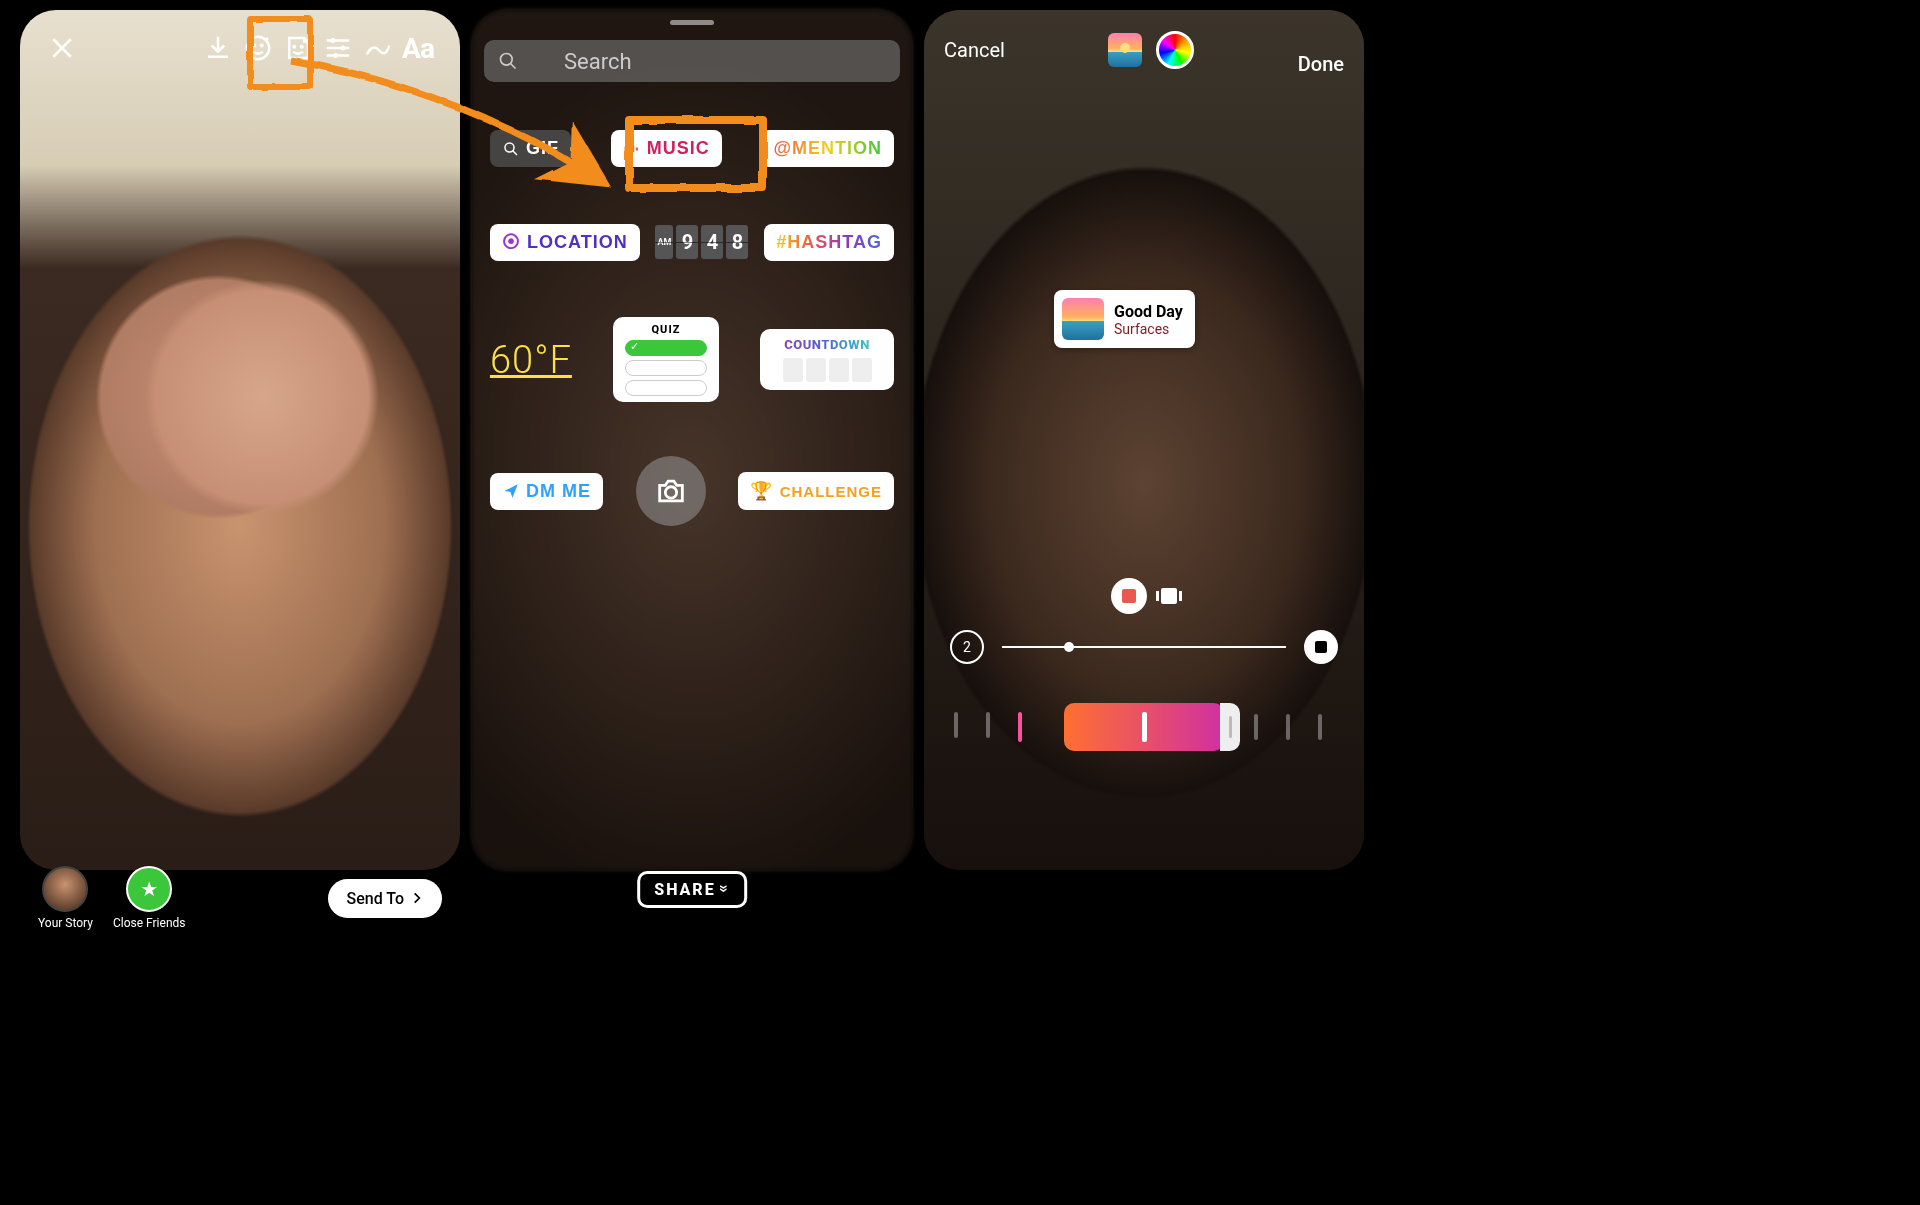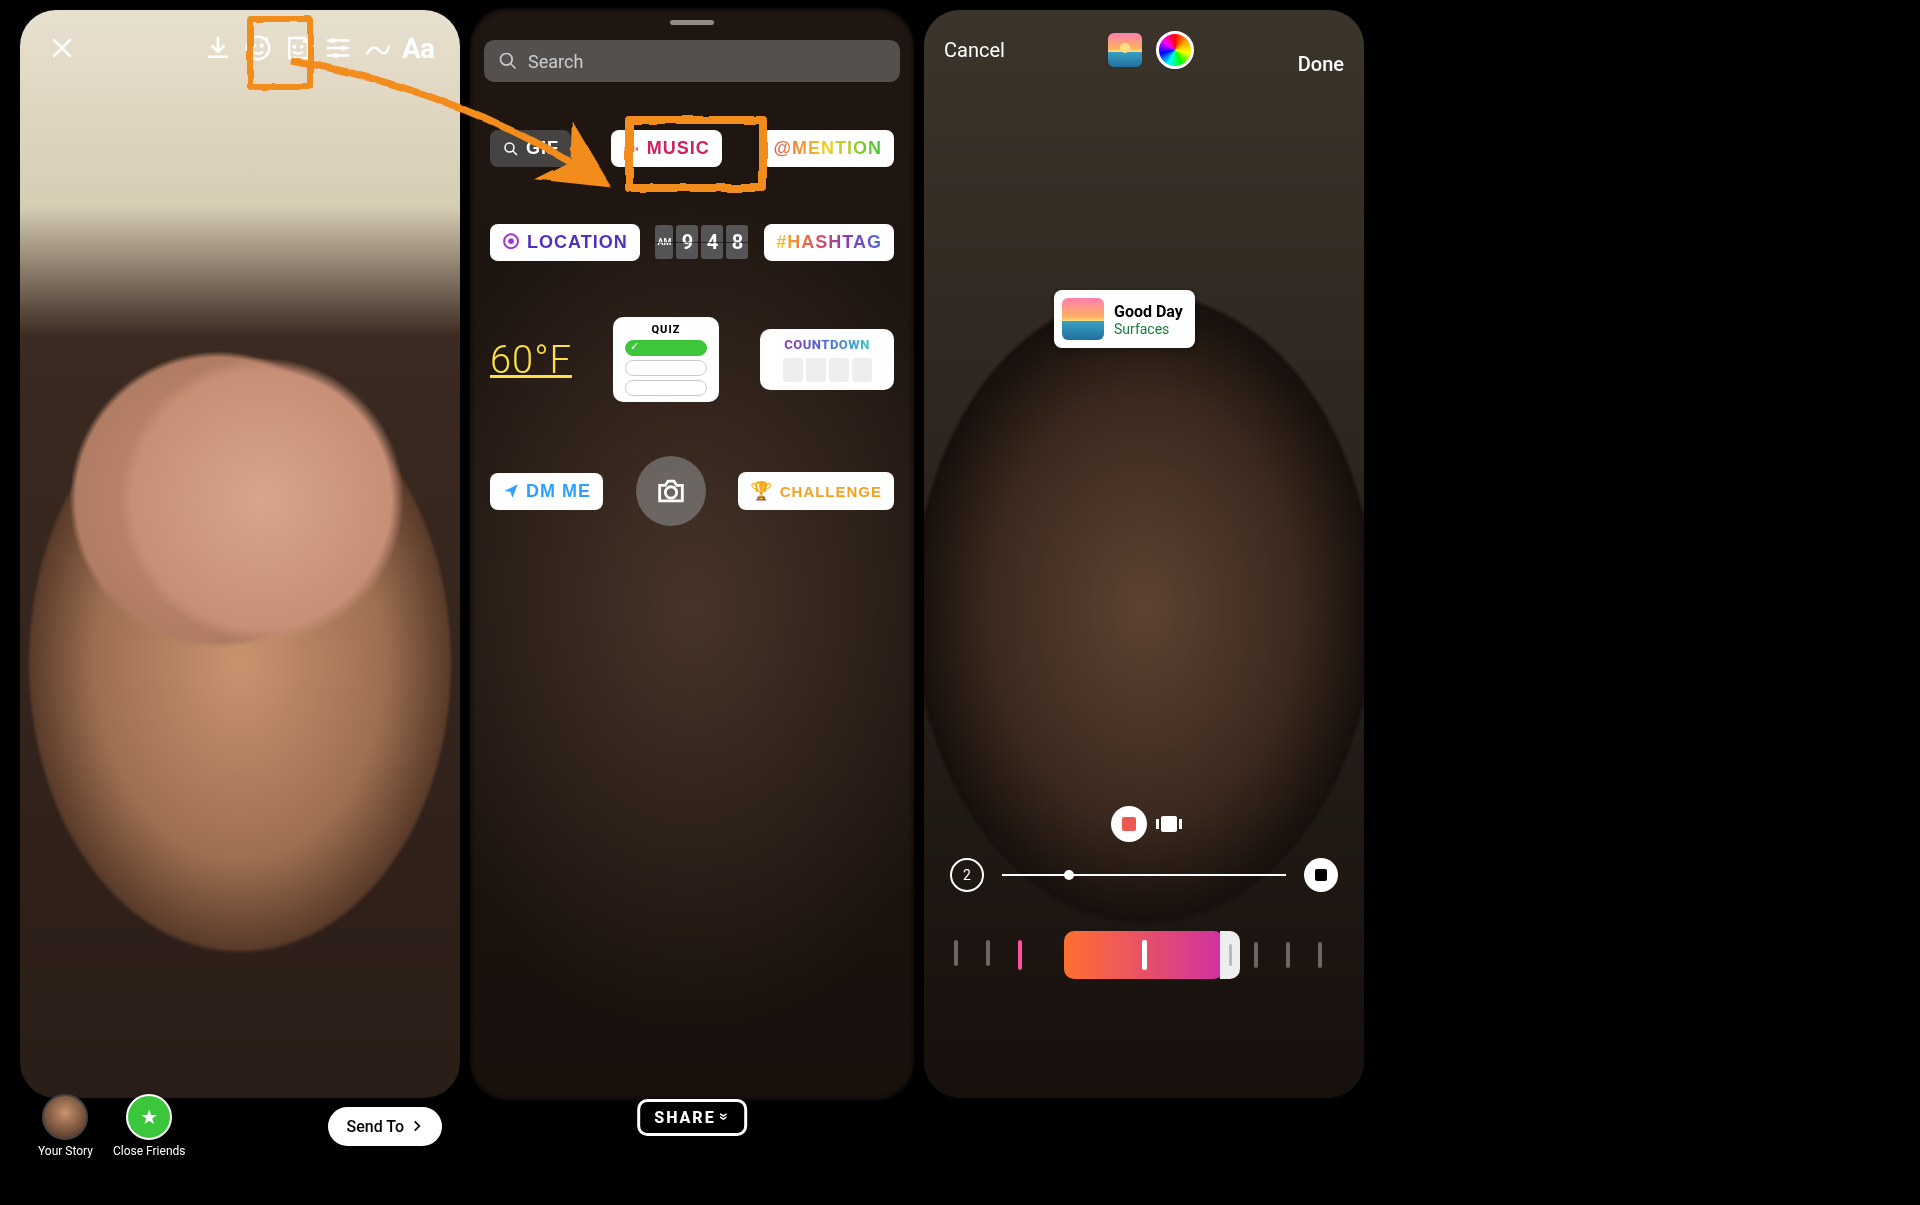"Aa" .phone { height: 1088px -> 860px }
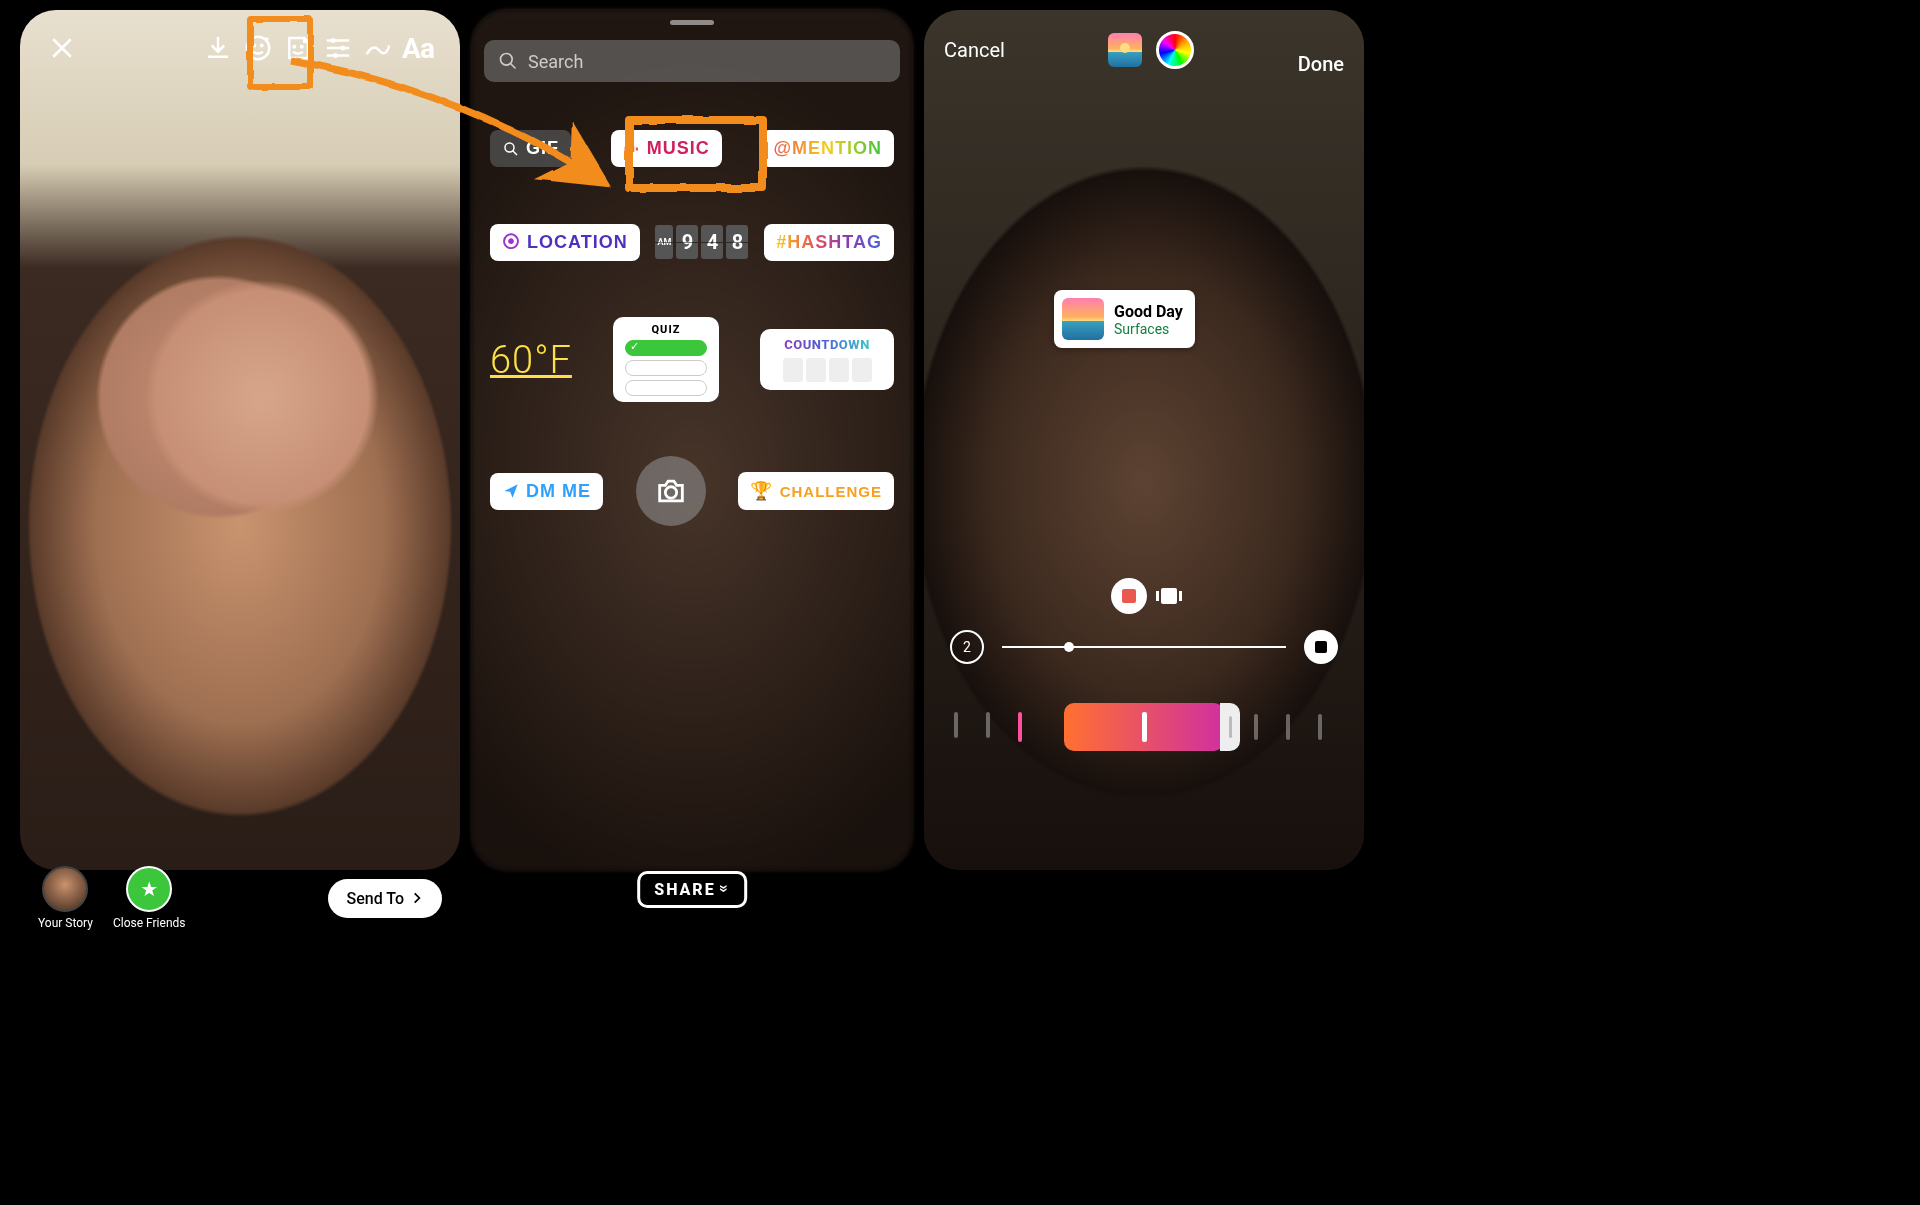"Search" span { font-size: 18px -> 22px; margin-left: none -> 36px }
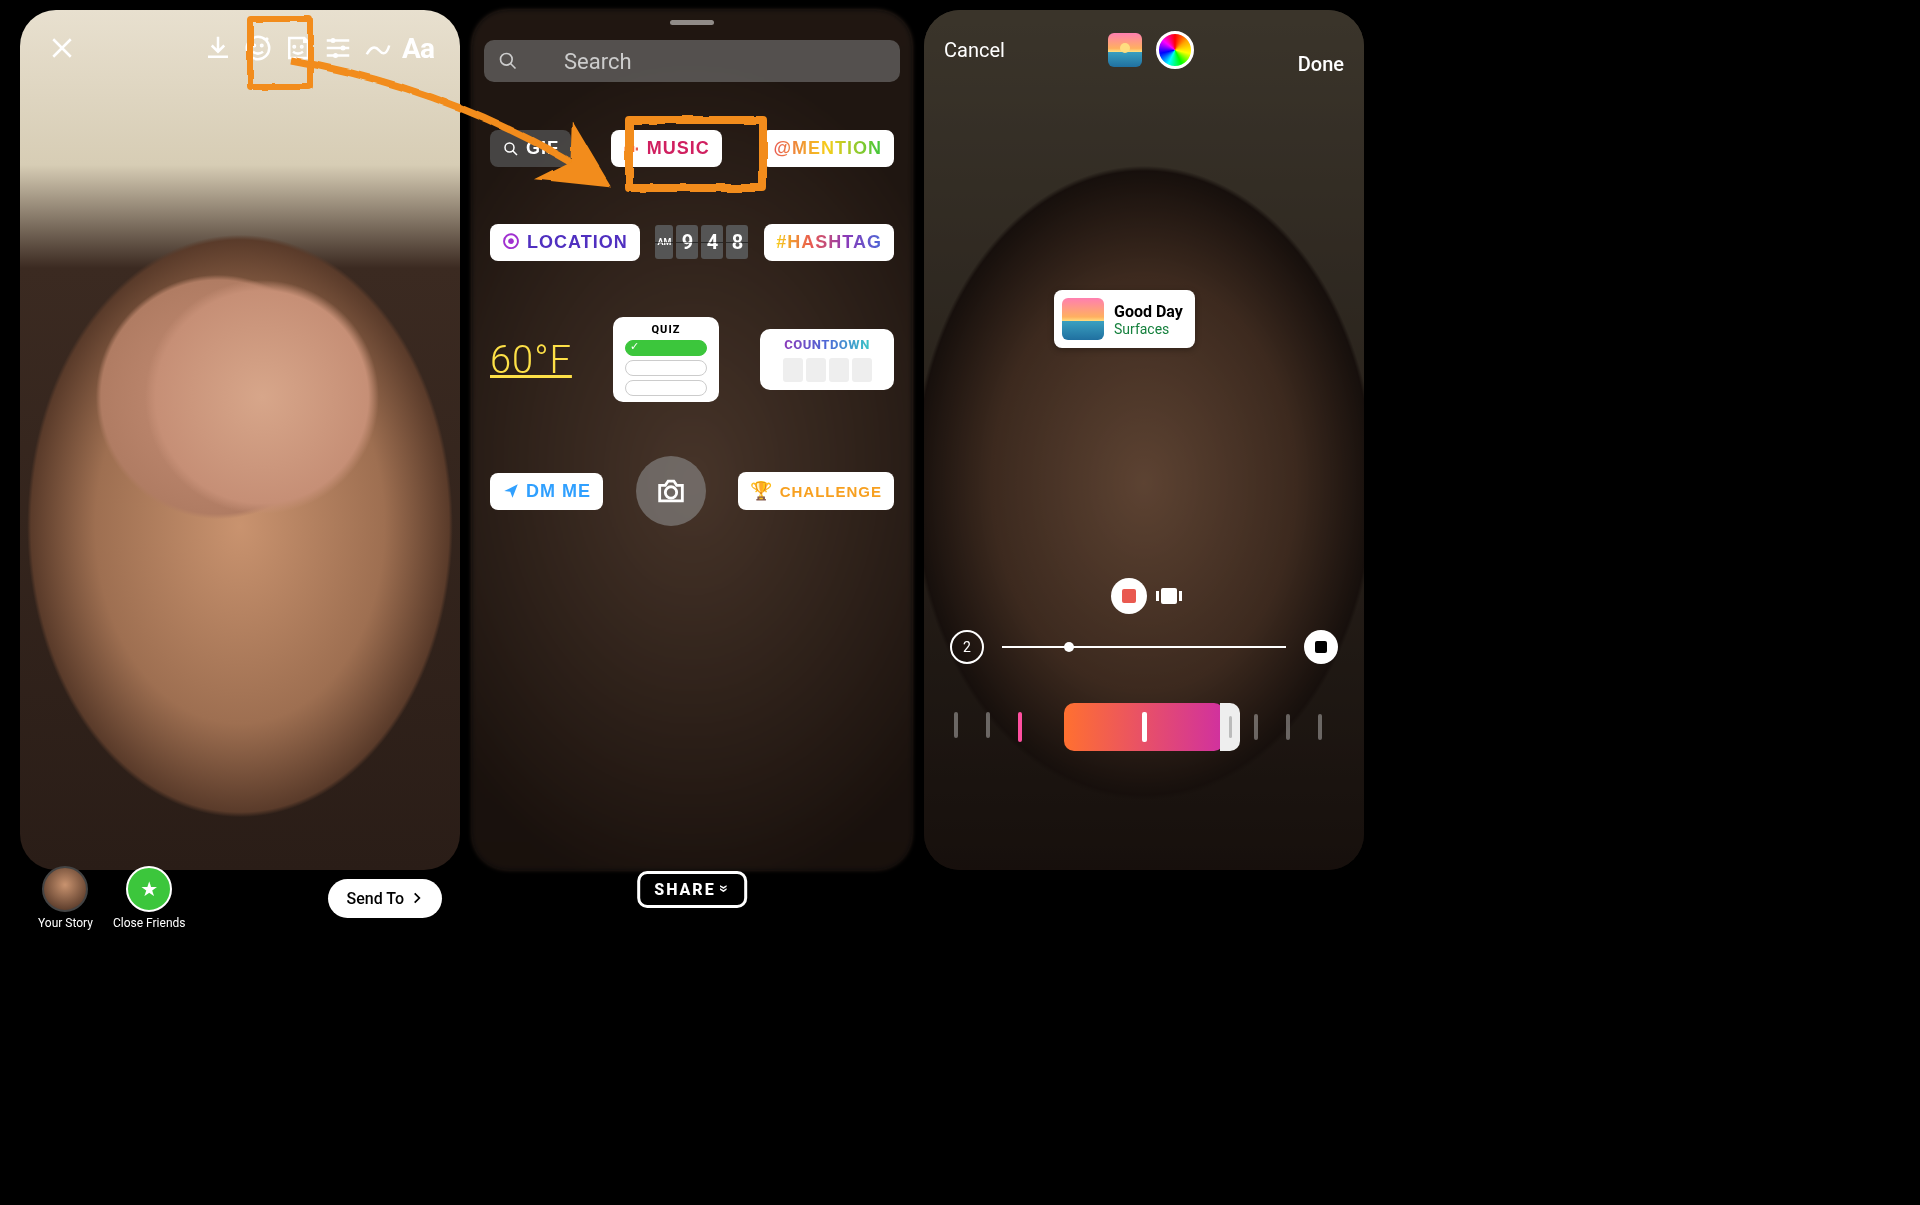"Surfaces" .music-card .t2 { color: #15803d -> #7f1d1d }
